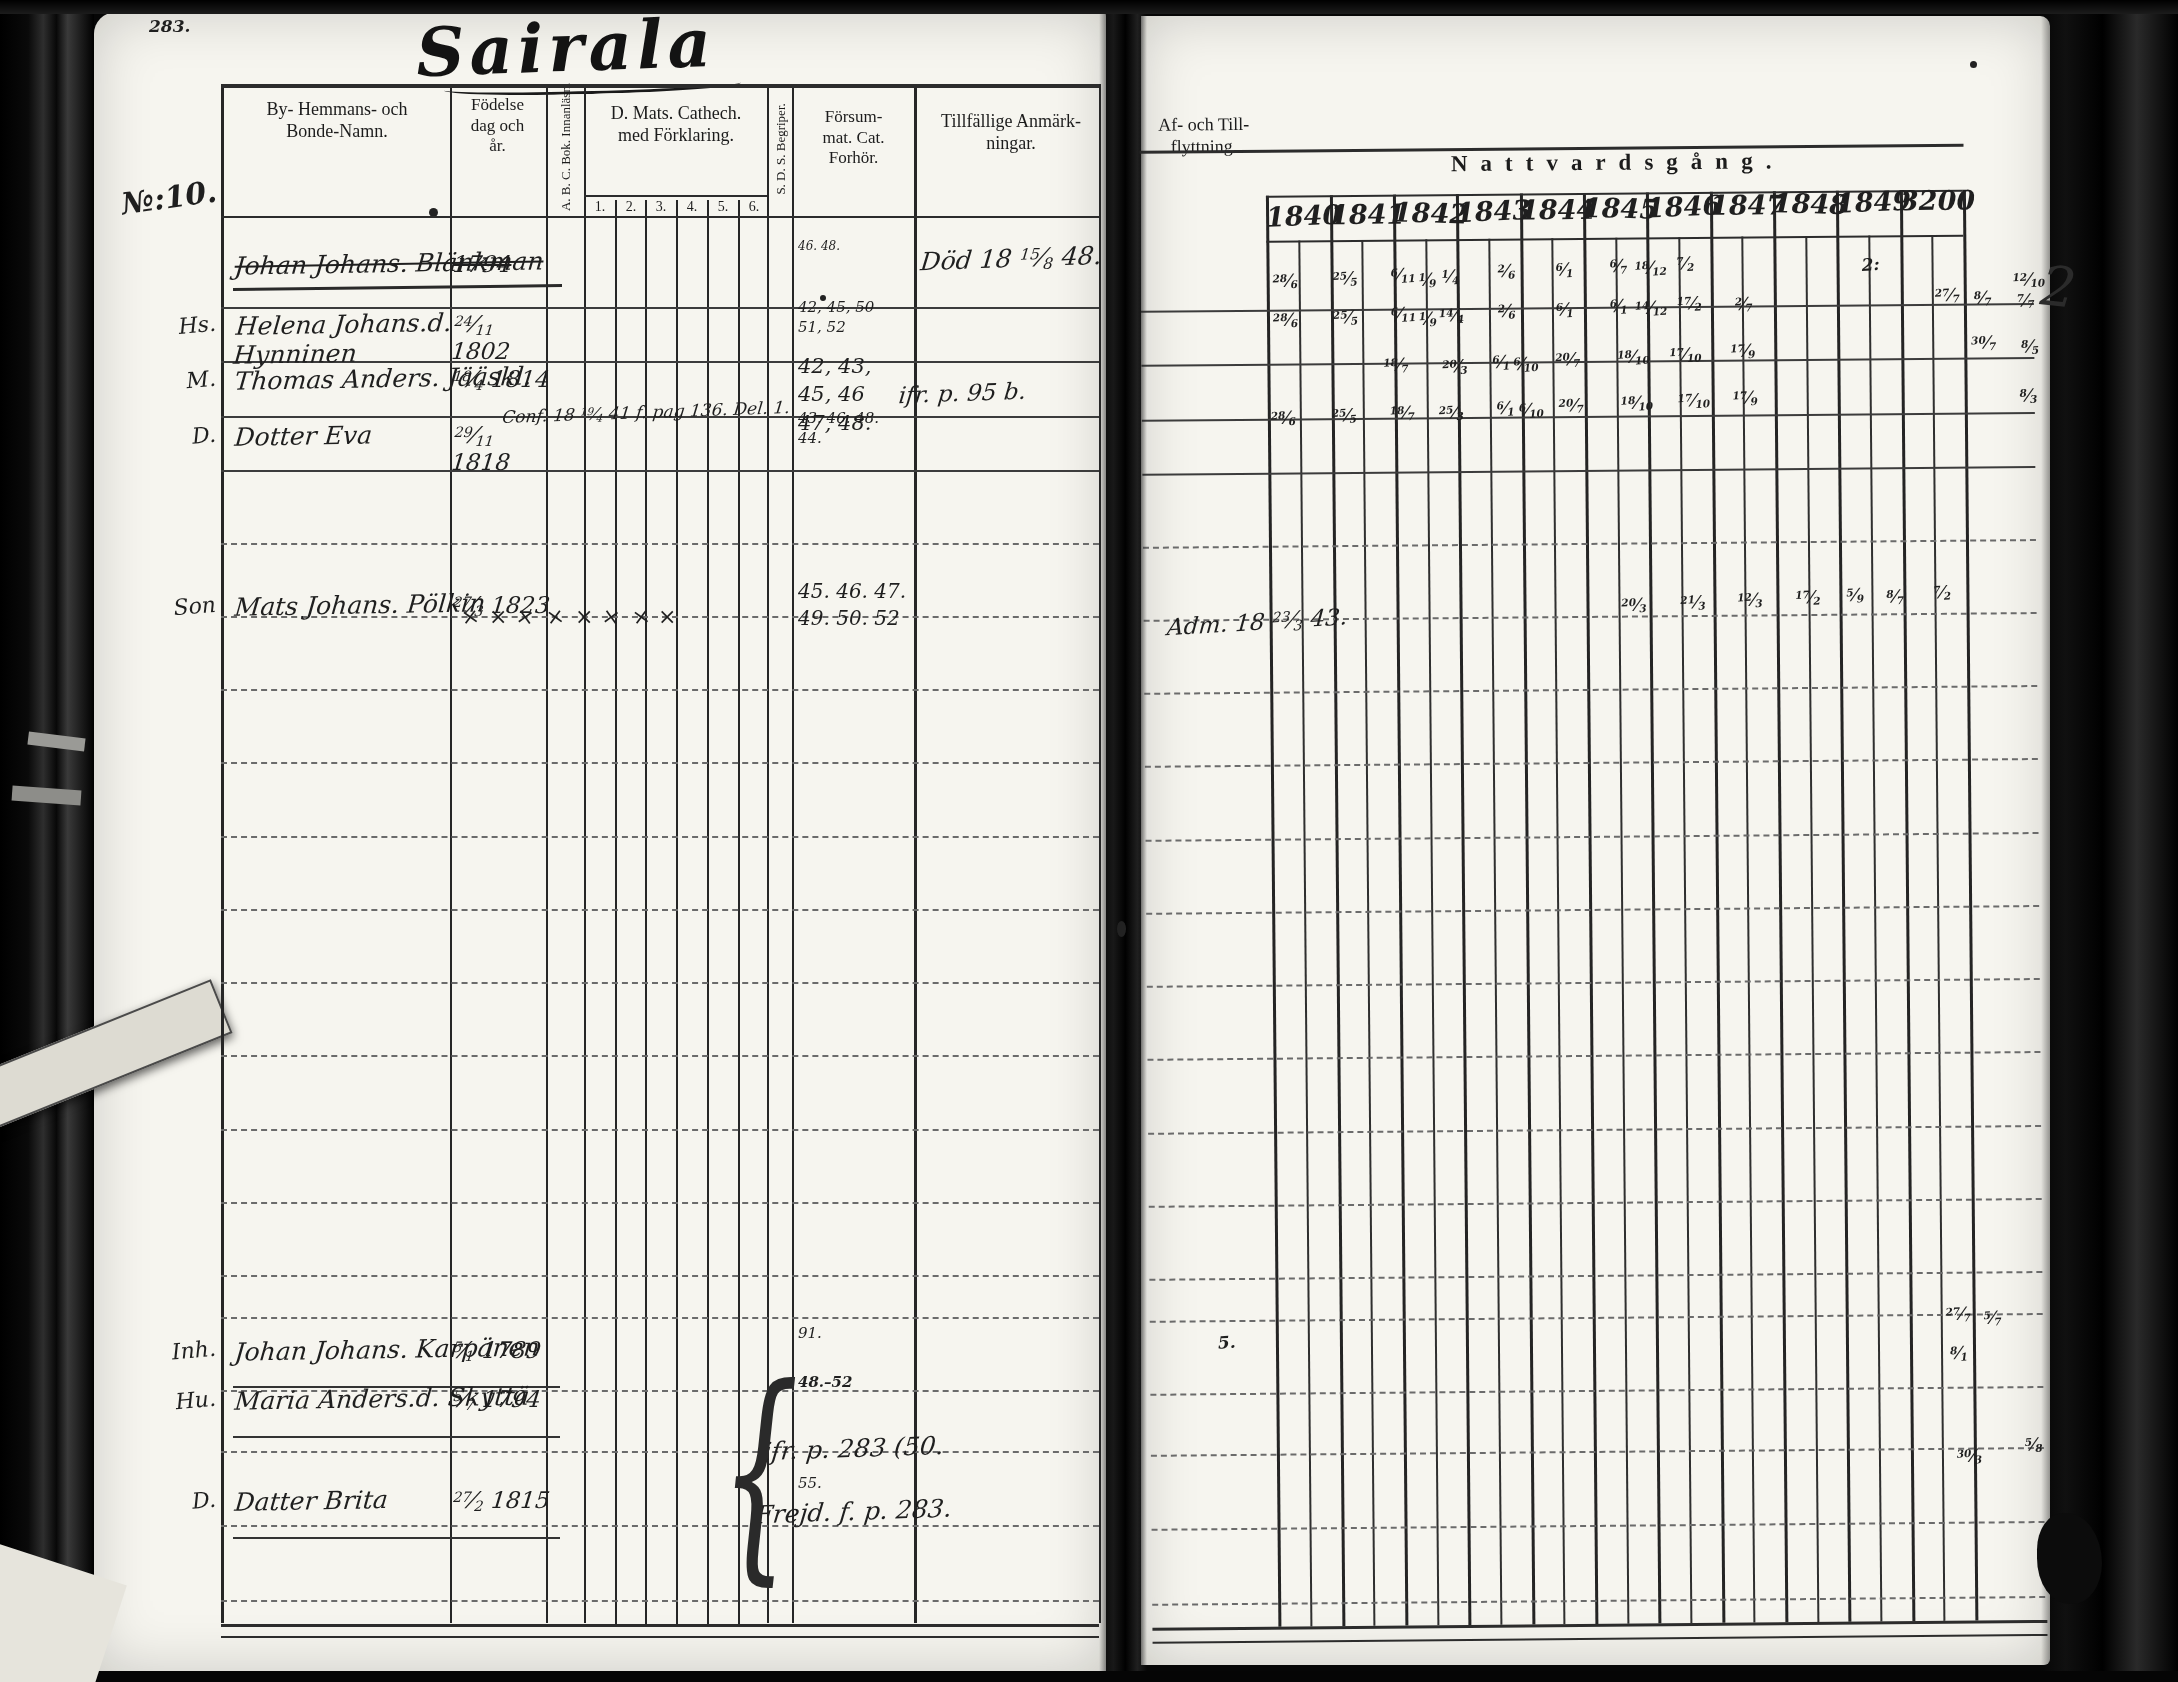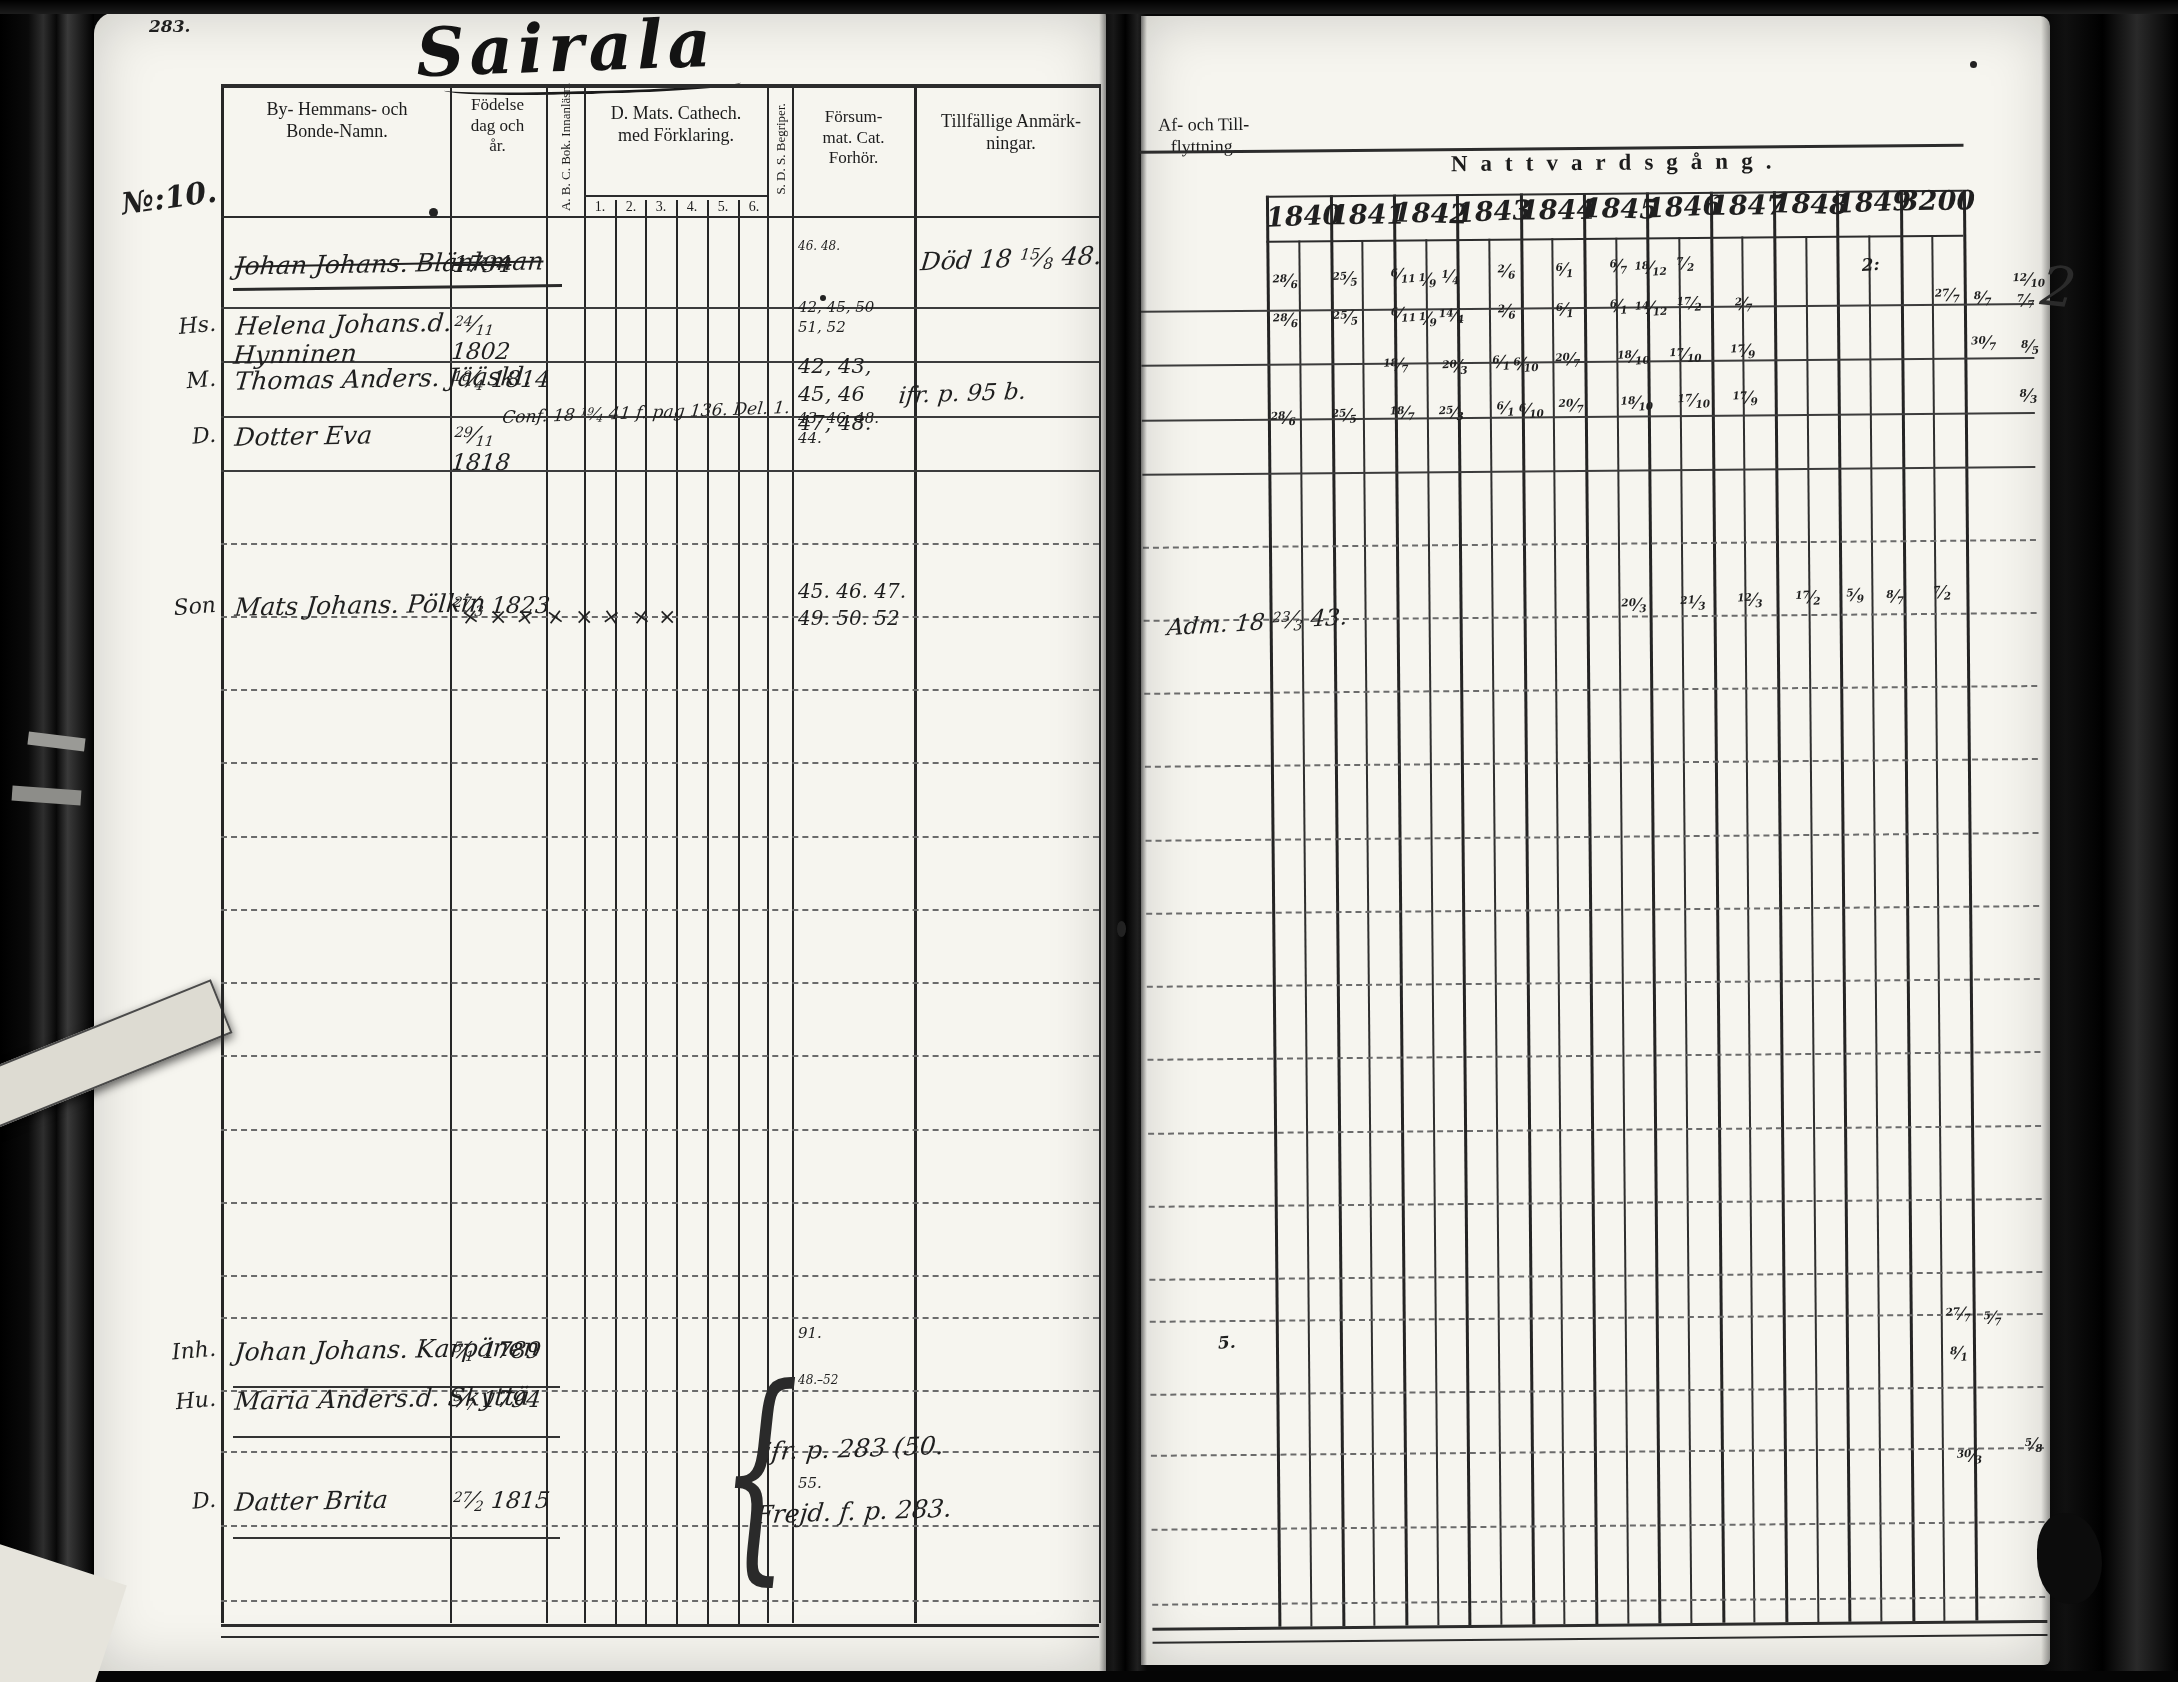"48.–52" div.hw { font-size: 12px -> 15px; font-weight: none -> bold }
